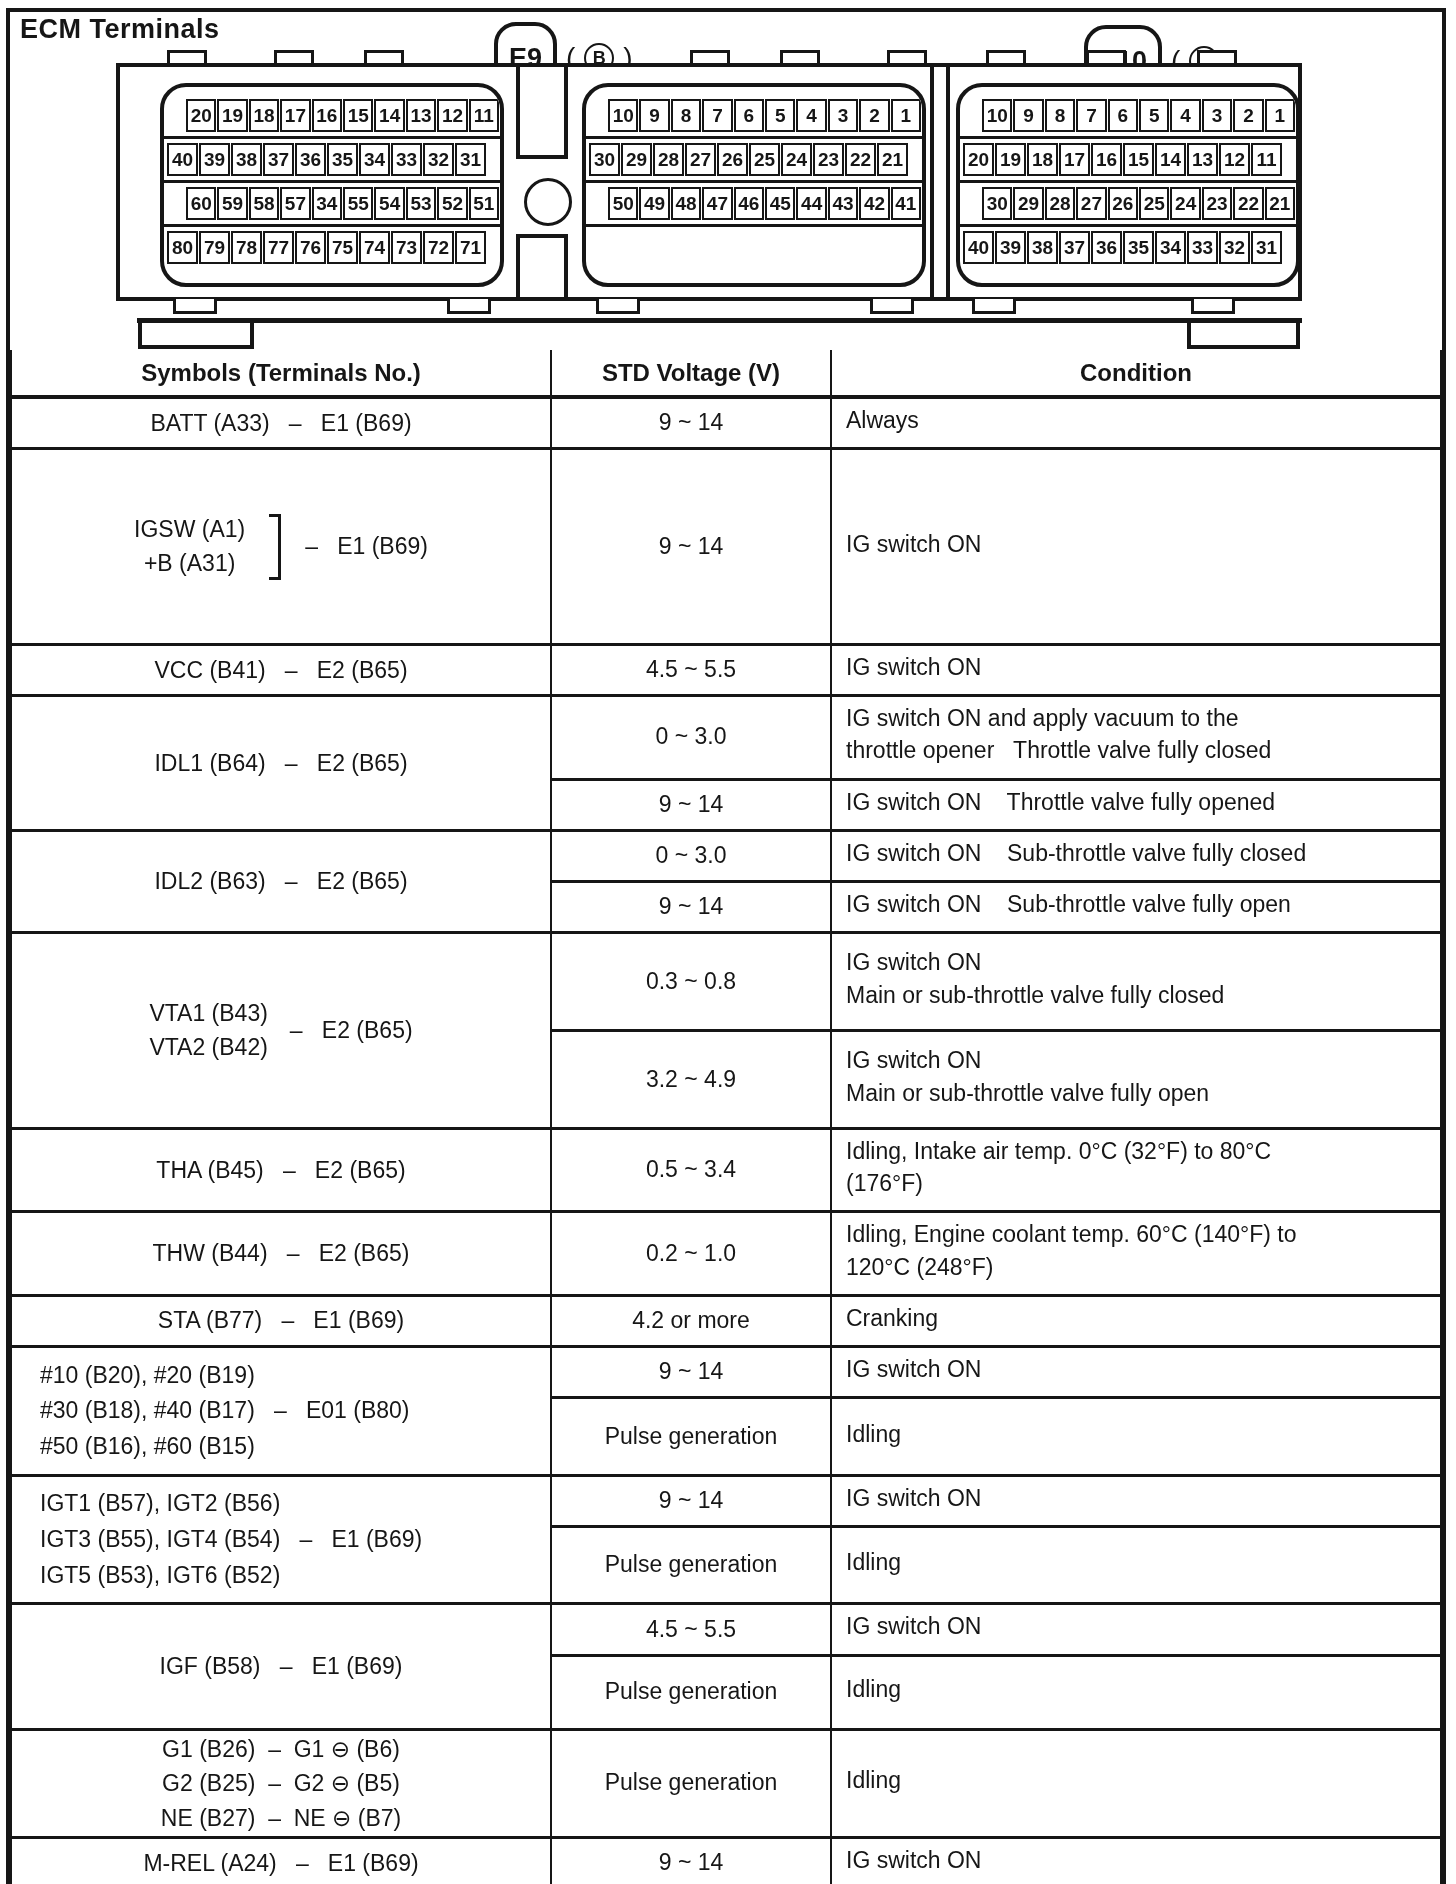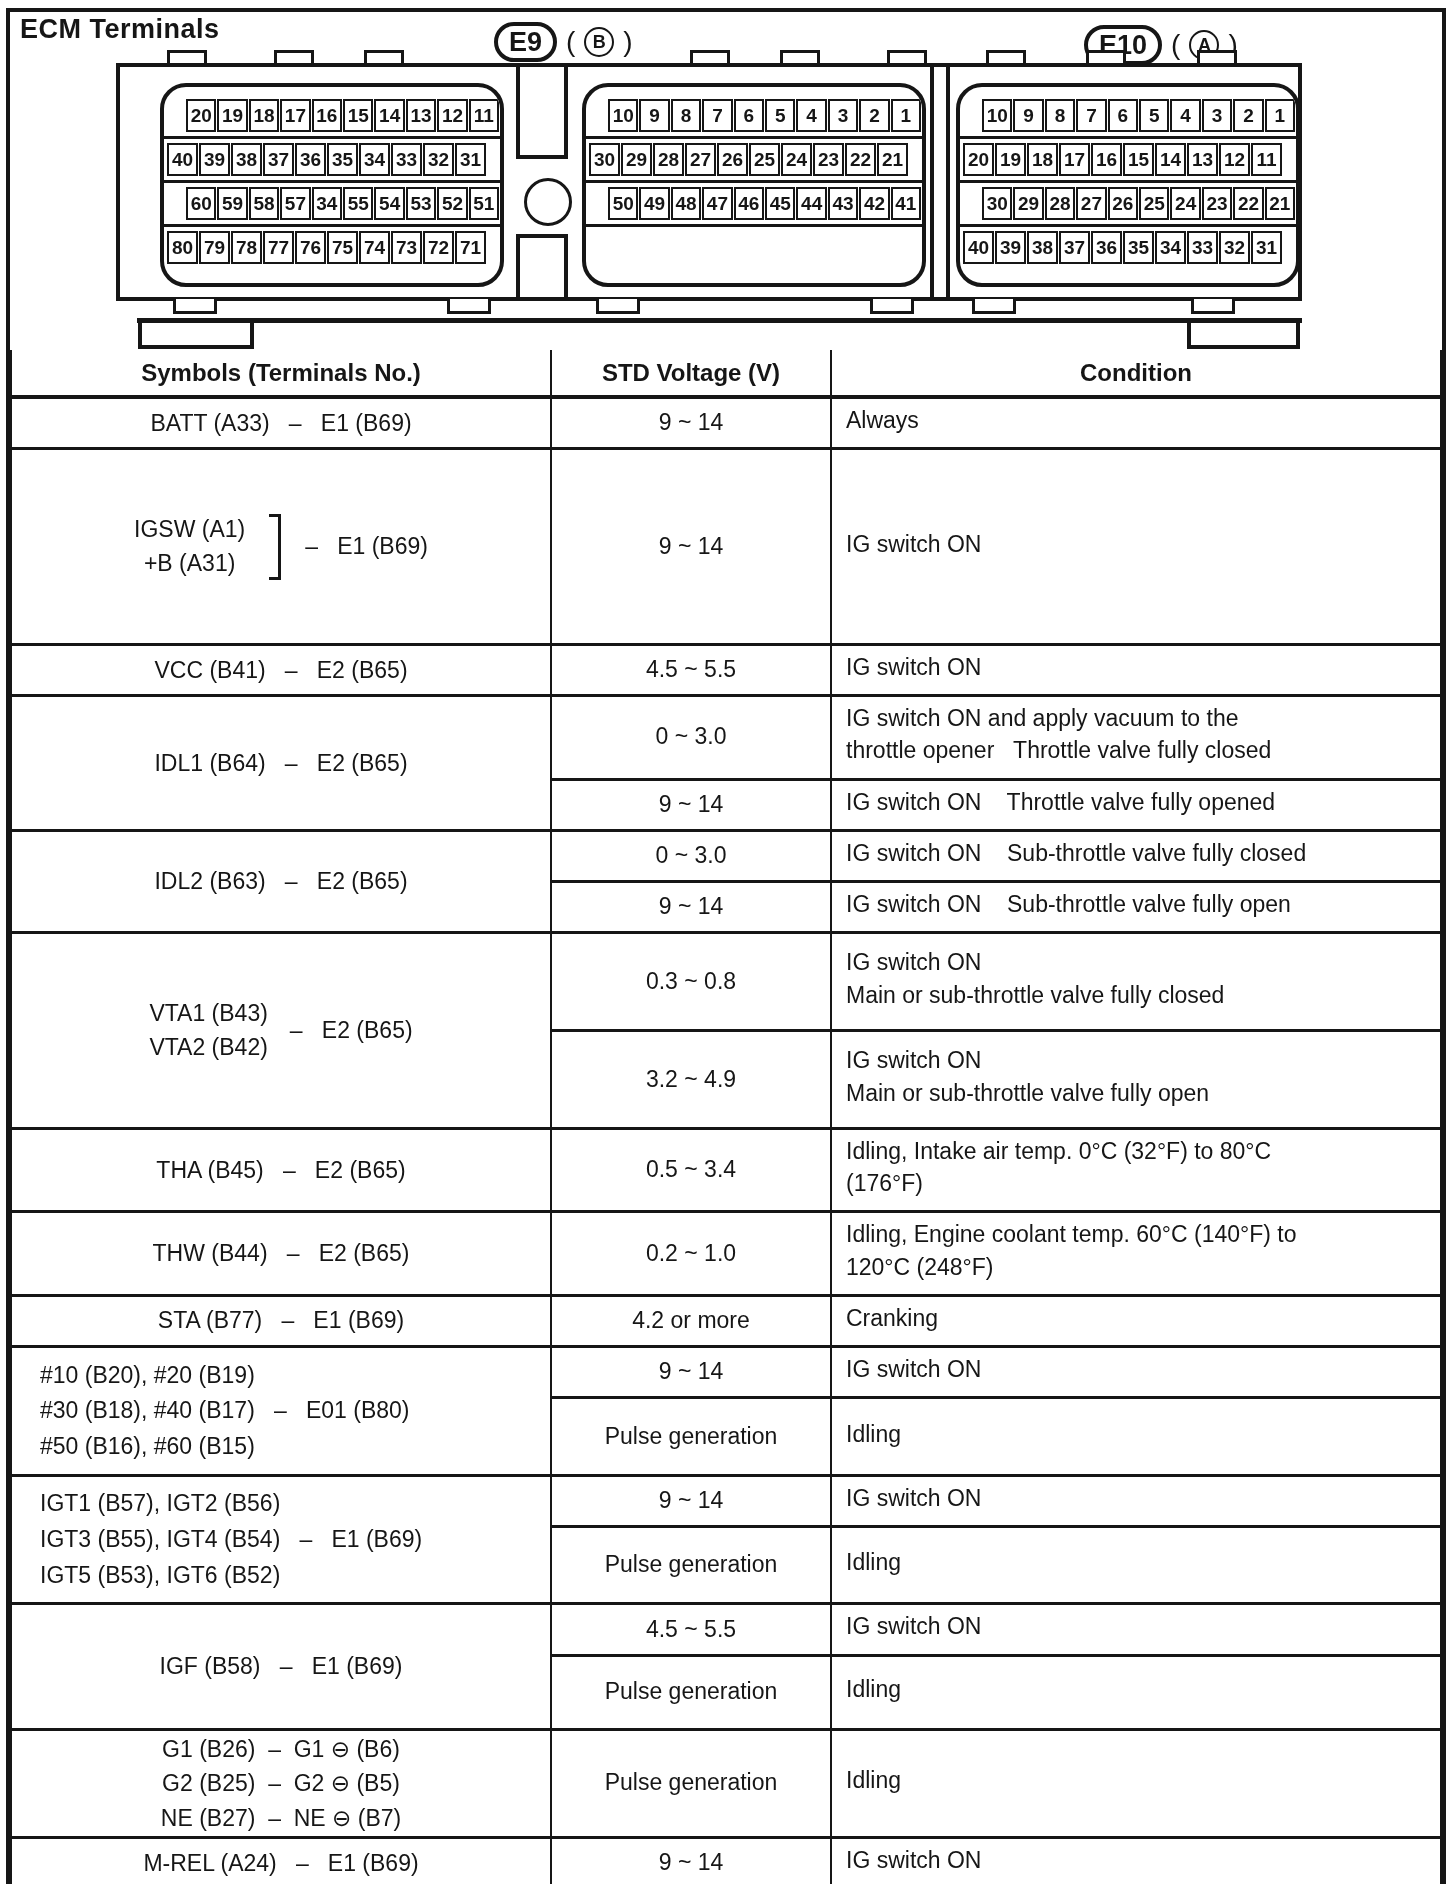"E9" .e-oval { padding: 0 11px -> 16px 11px }
